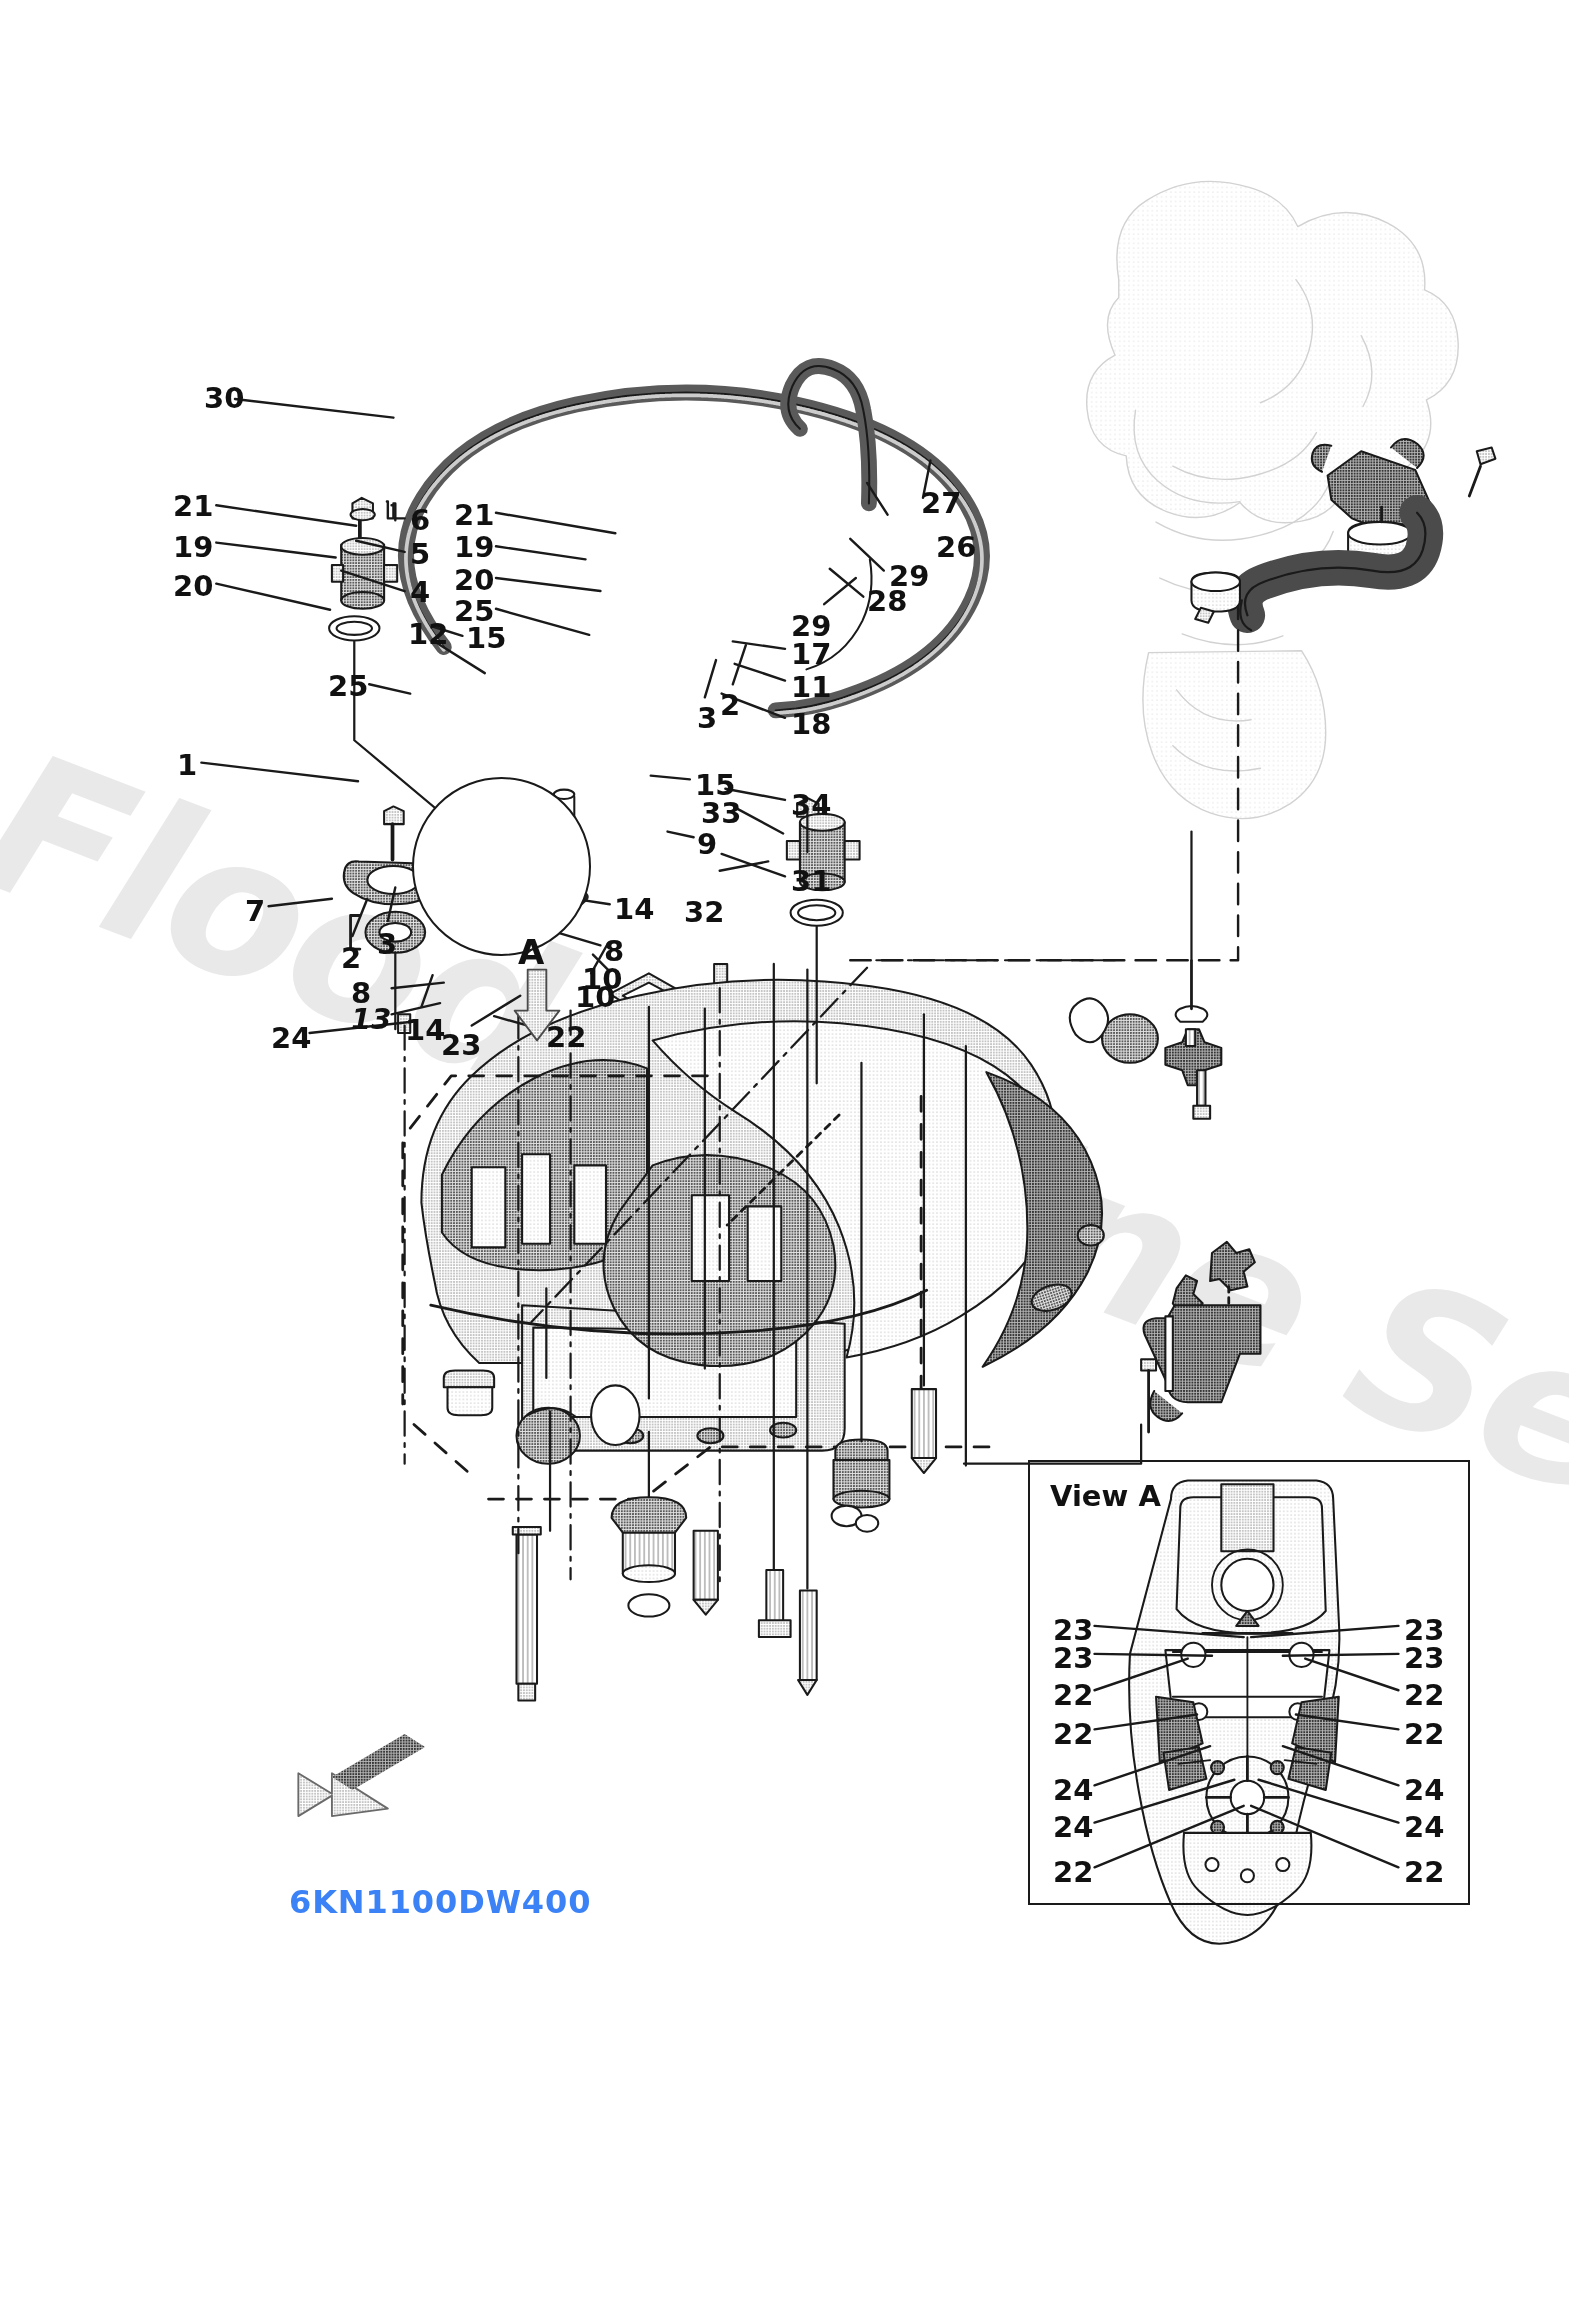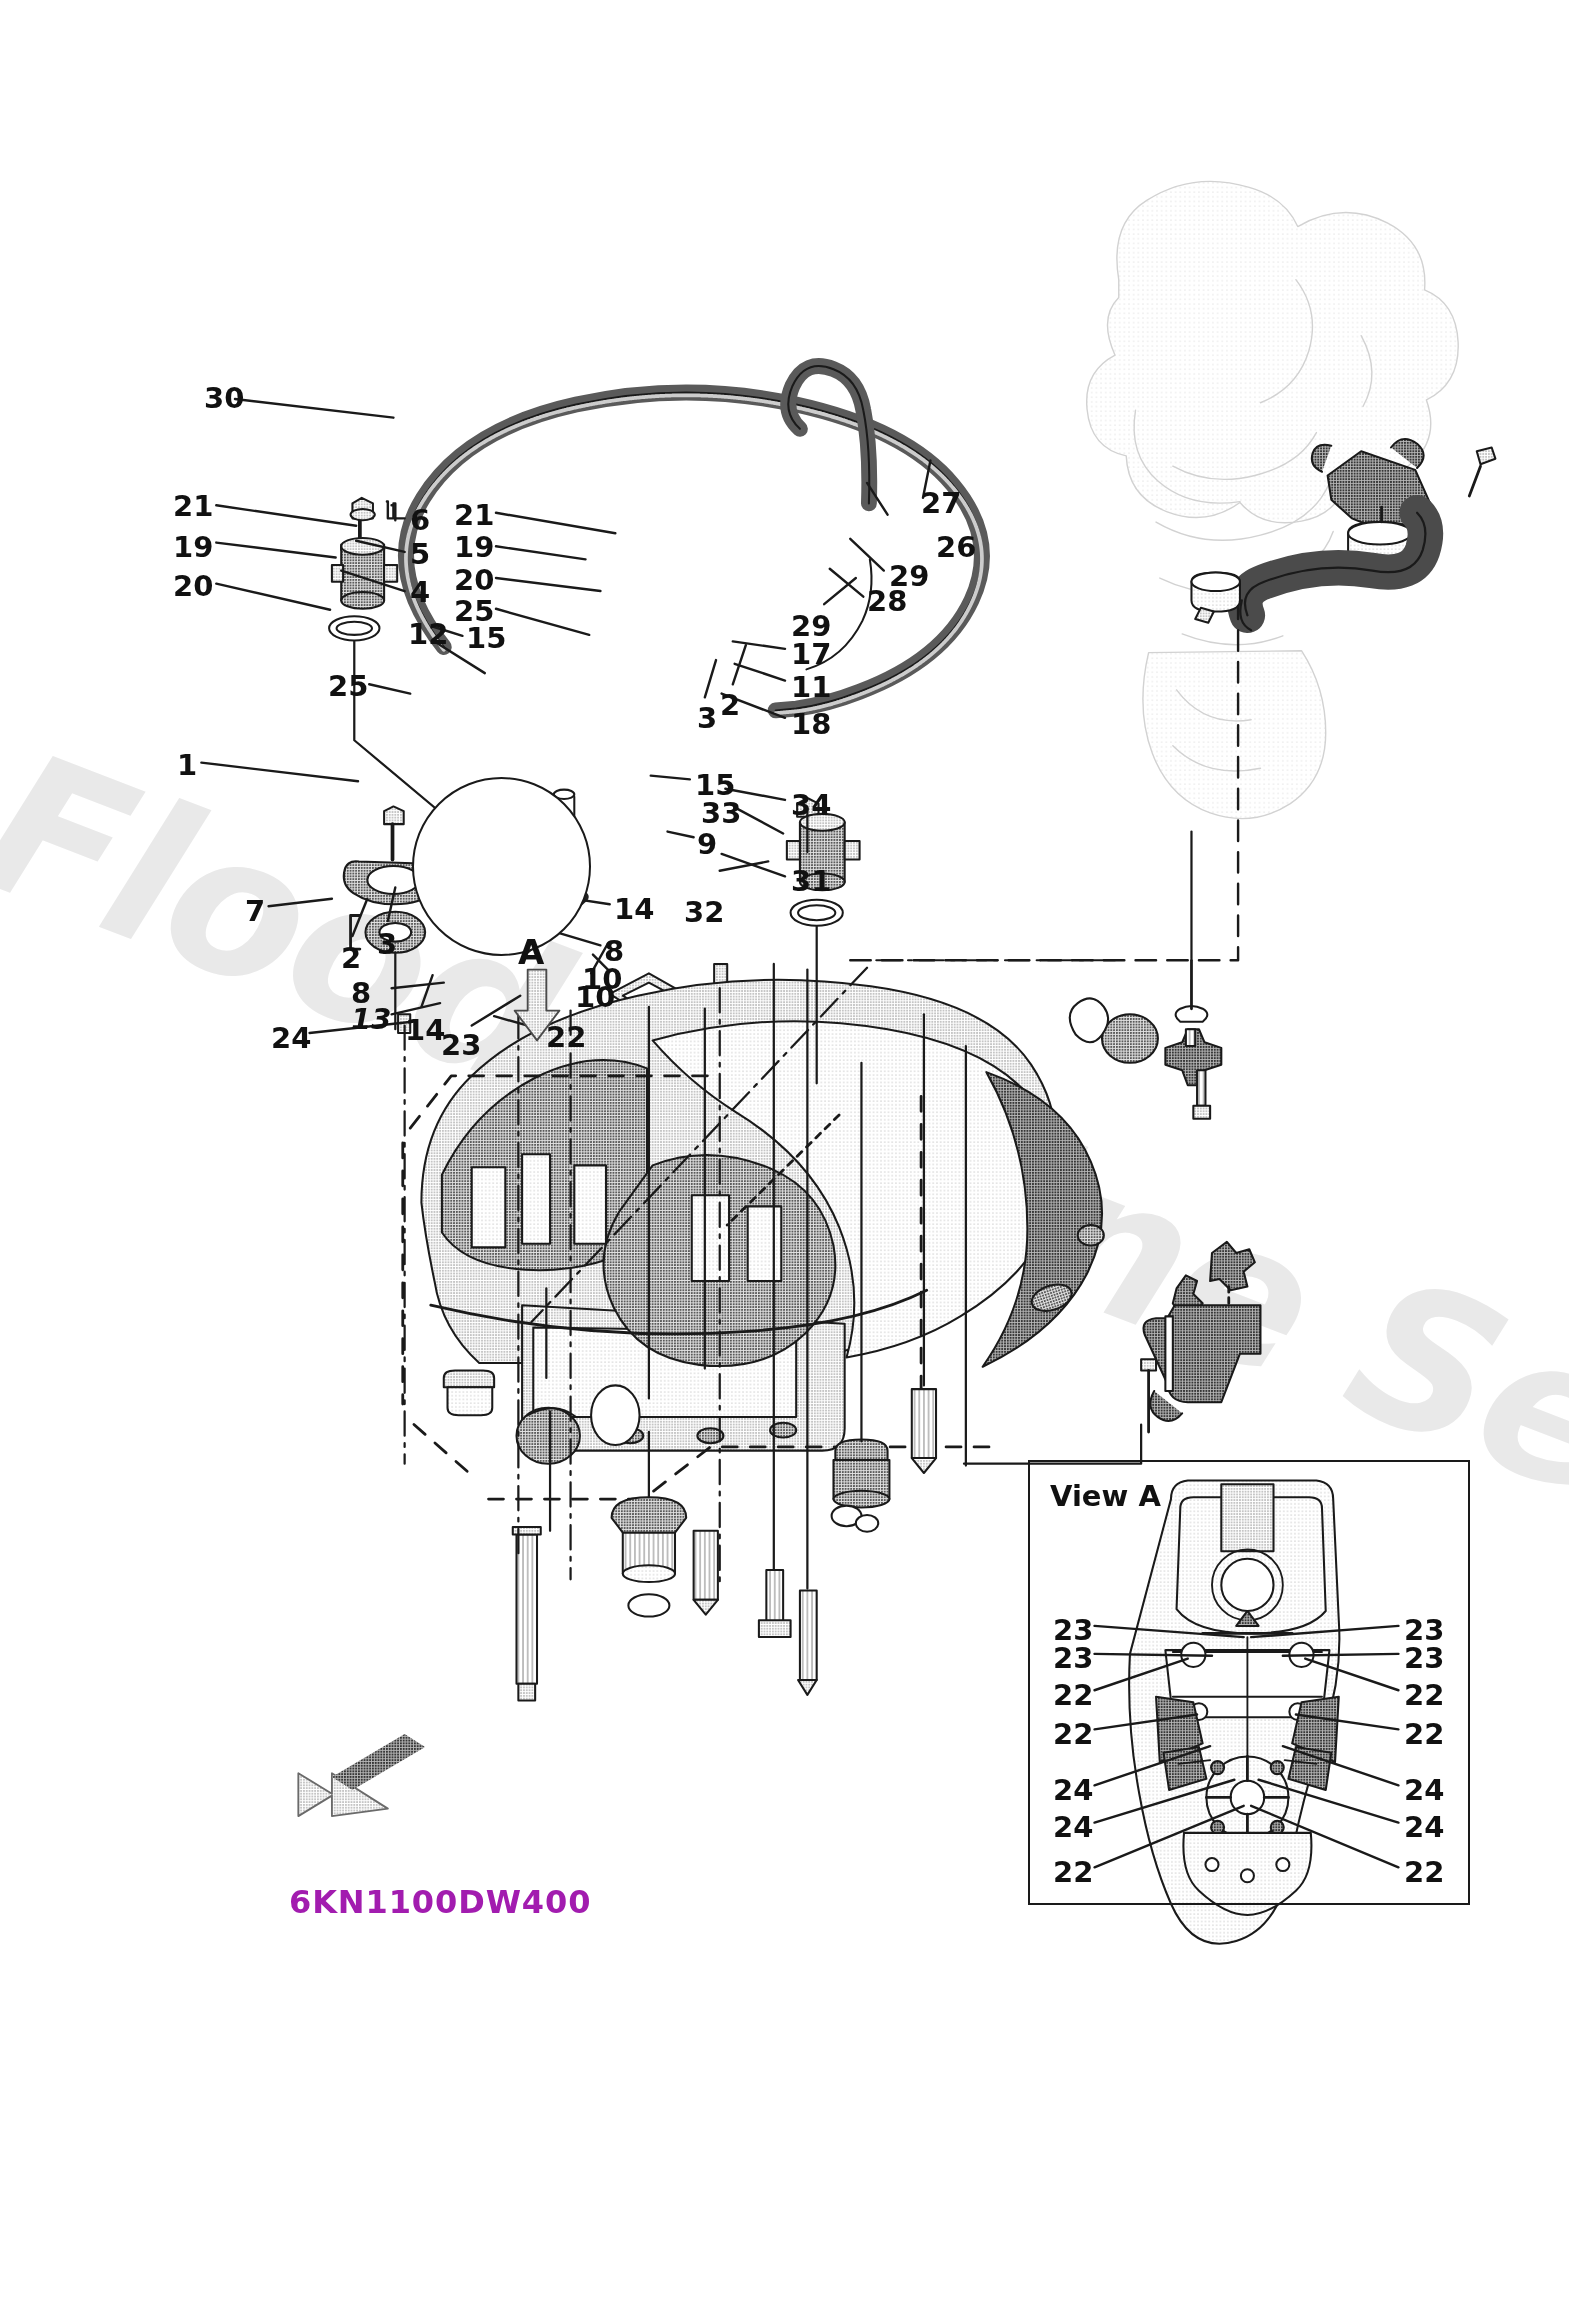"6KN1100DW400" #partno { color: #a21caf -> #3b82f6 }
